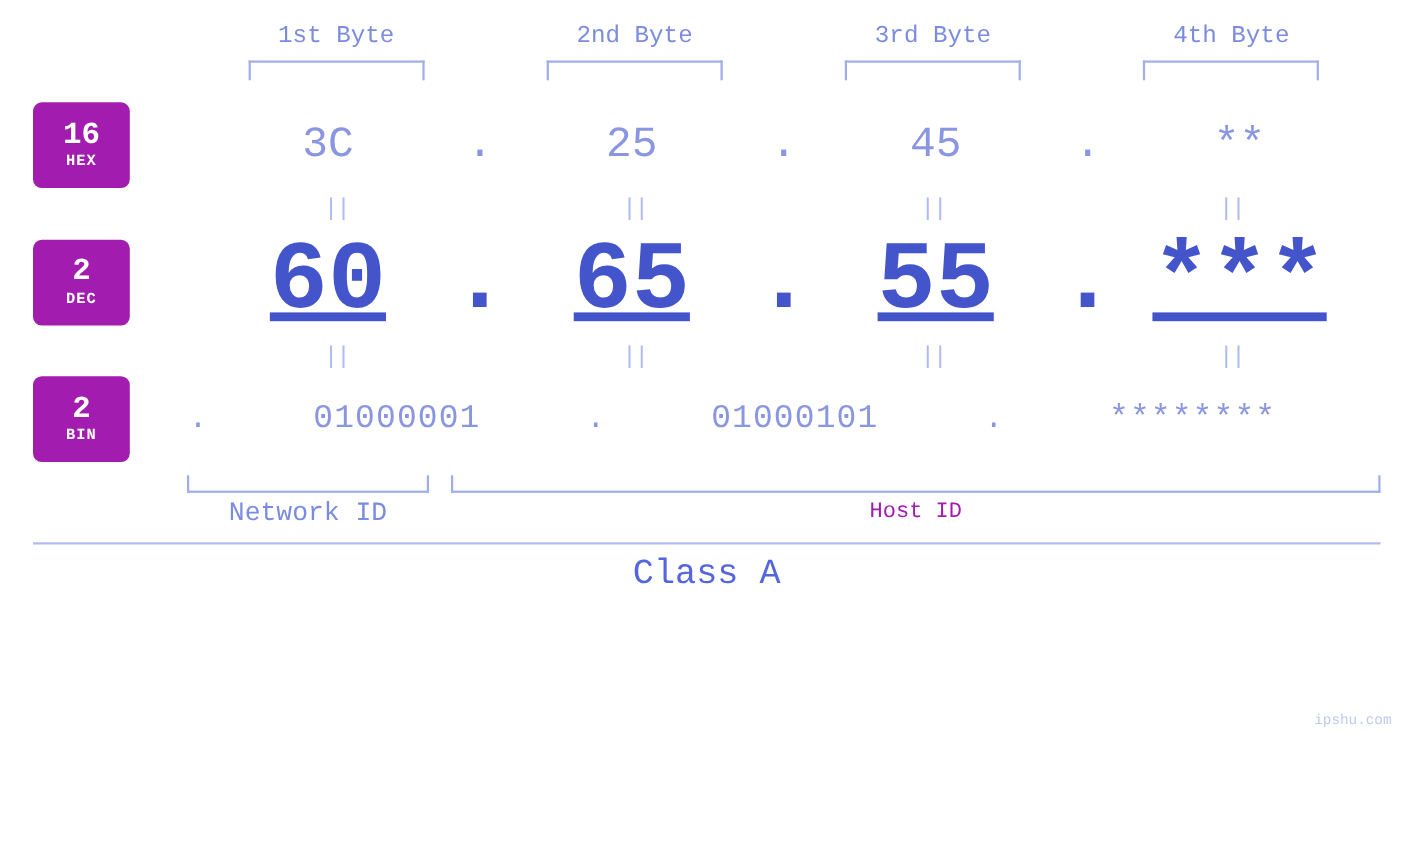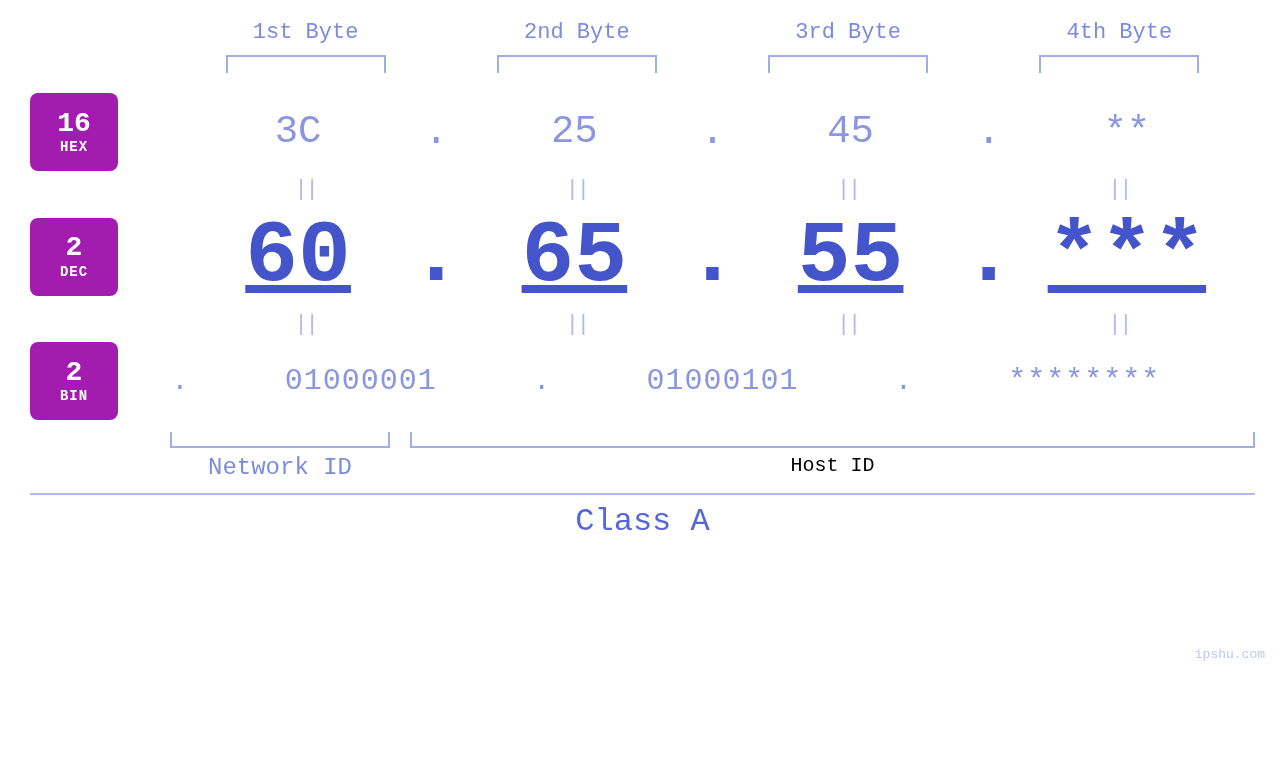"Host ID" .host-id-label { color: #000000 -> #a21caf }
